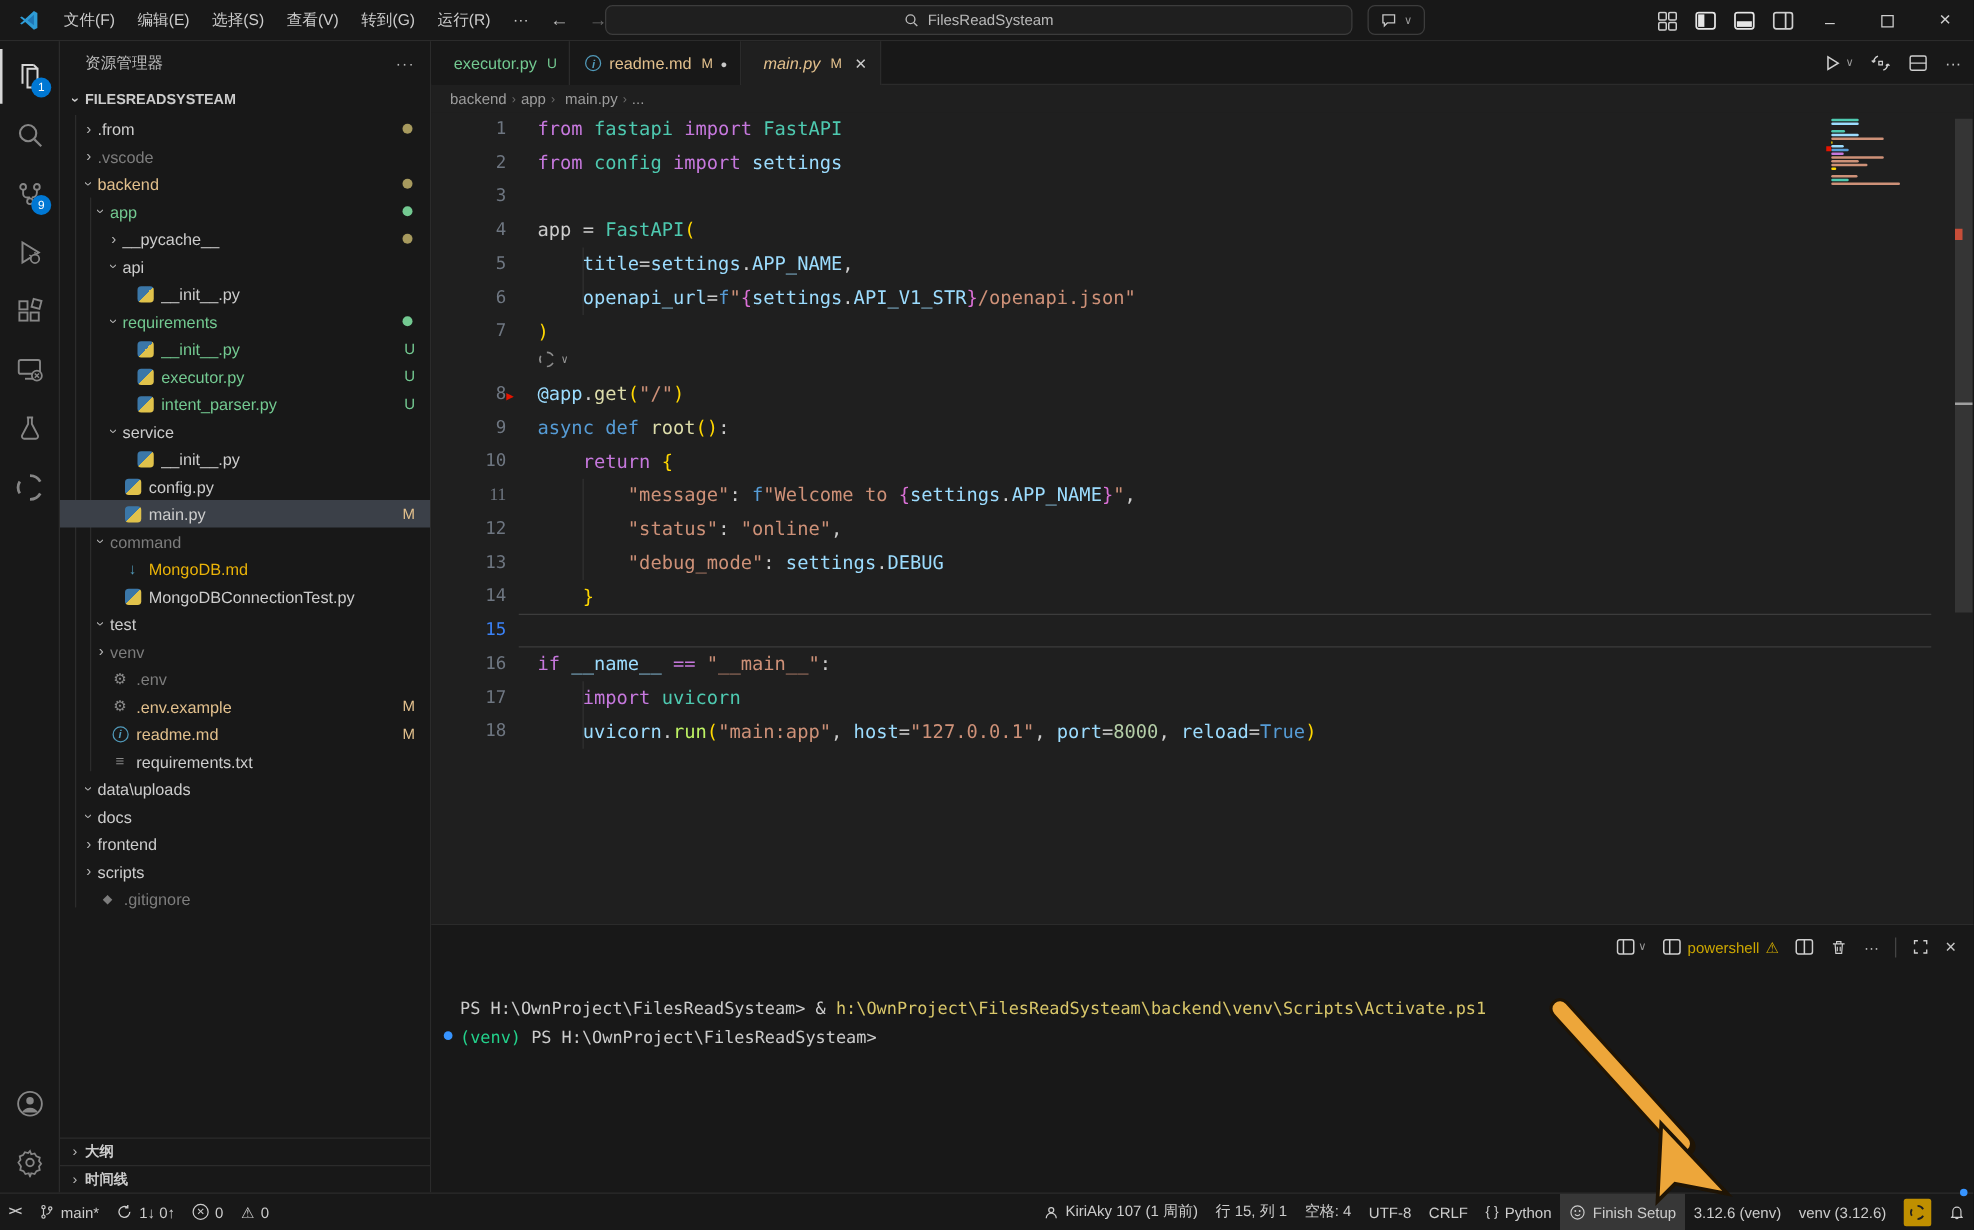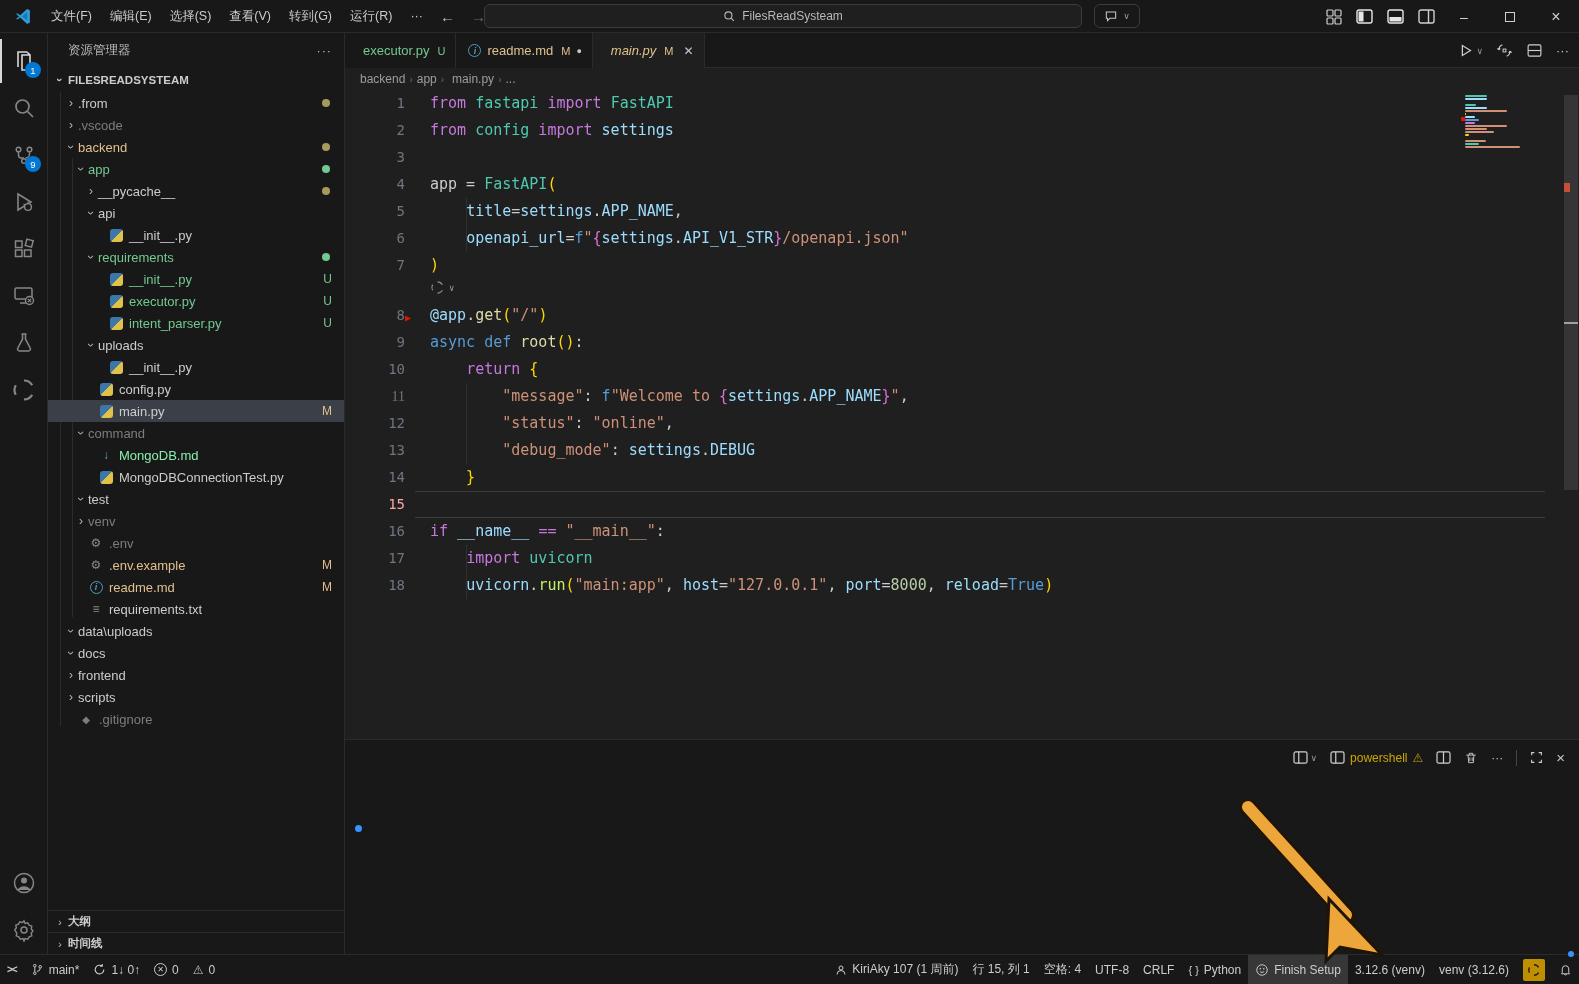"uploads" span { text: uploads -> service }
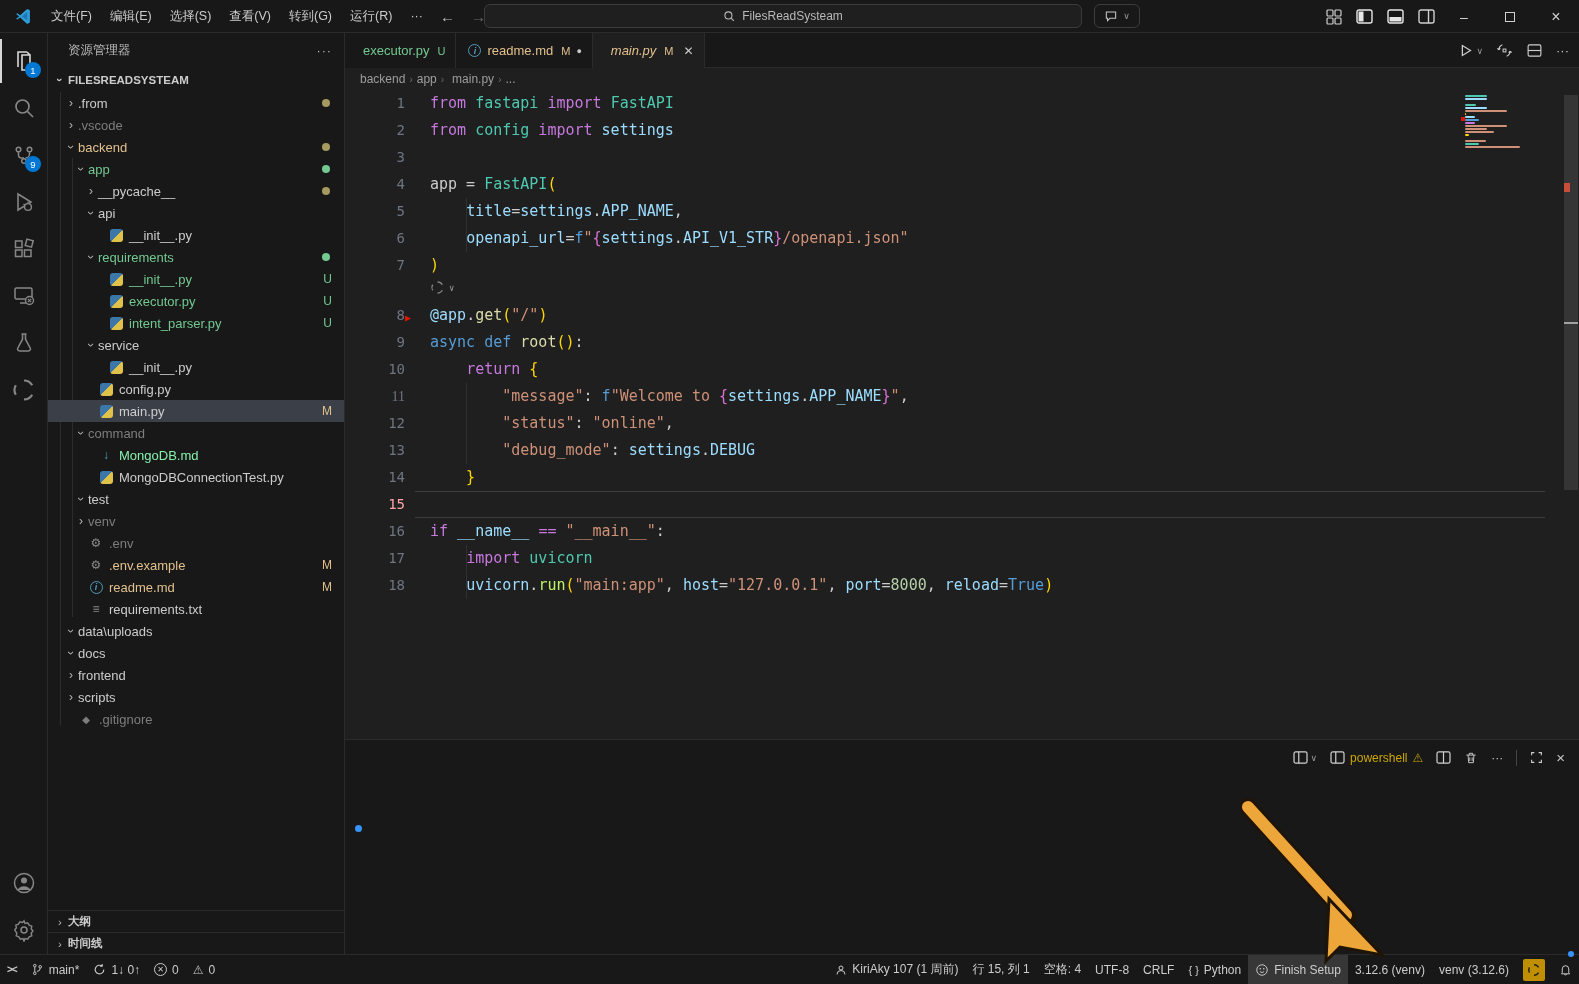"MongoDB.md" span { color: #86efac -> #eab308 }
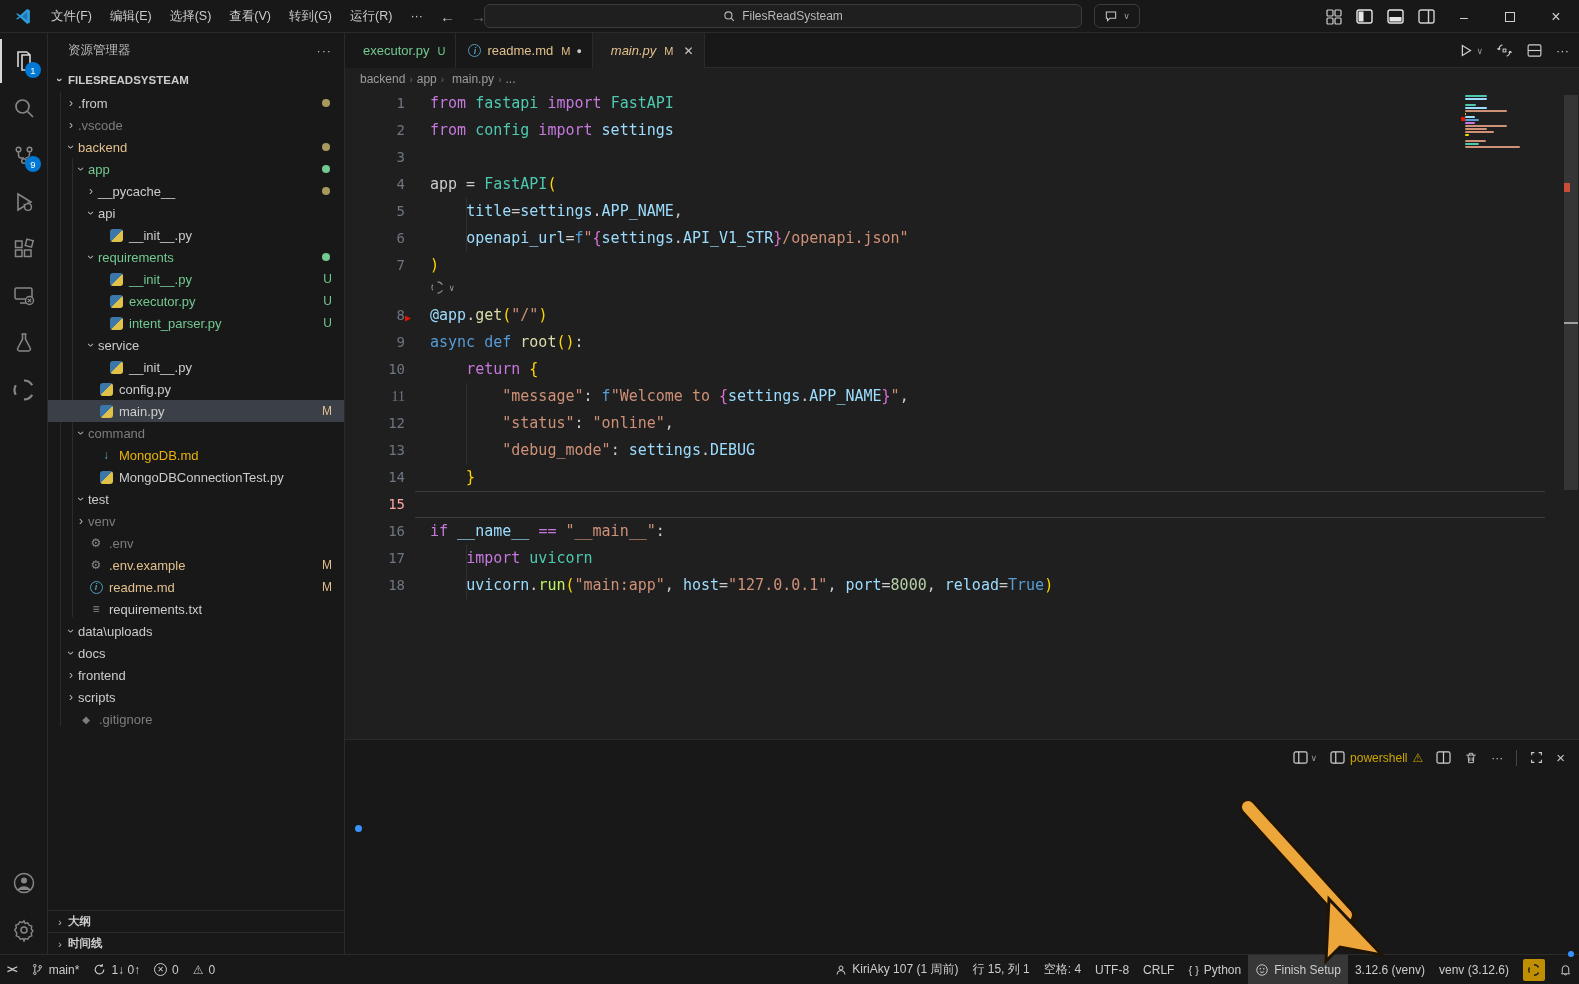"15" .lnum.cur { color: #fca5a5 -> #3b82f6 }
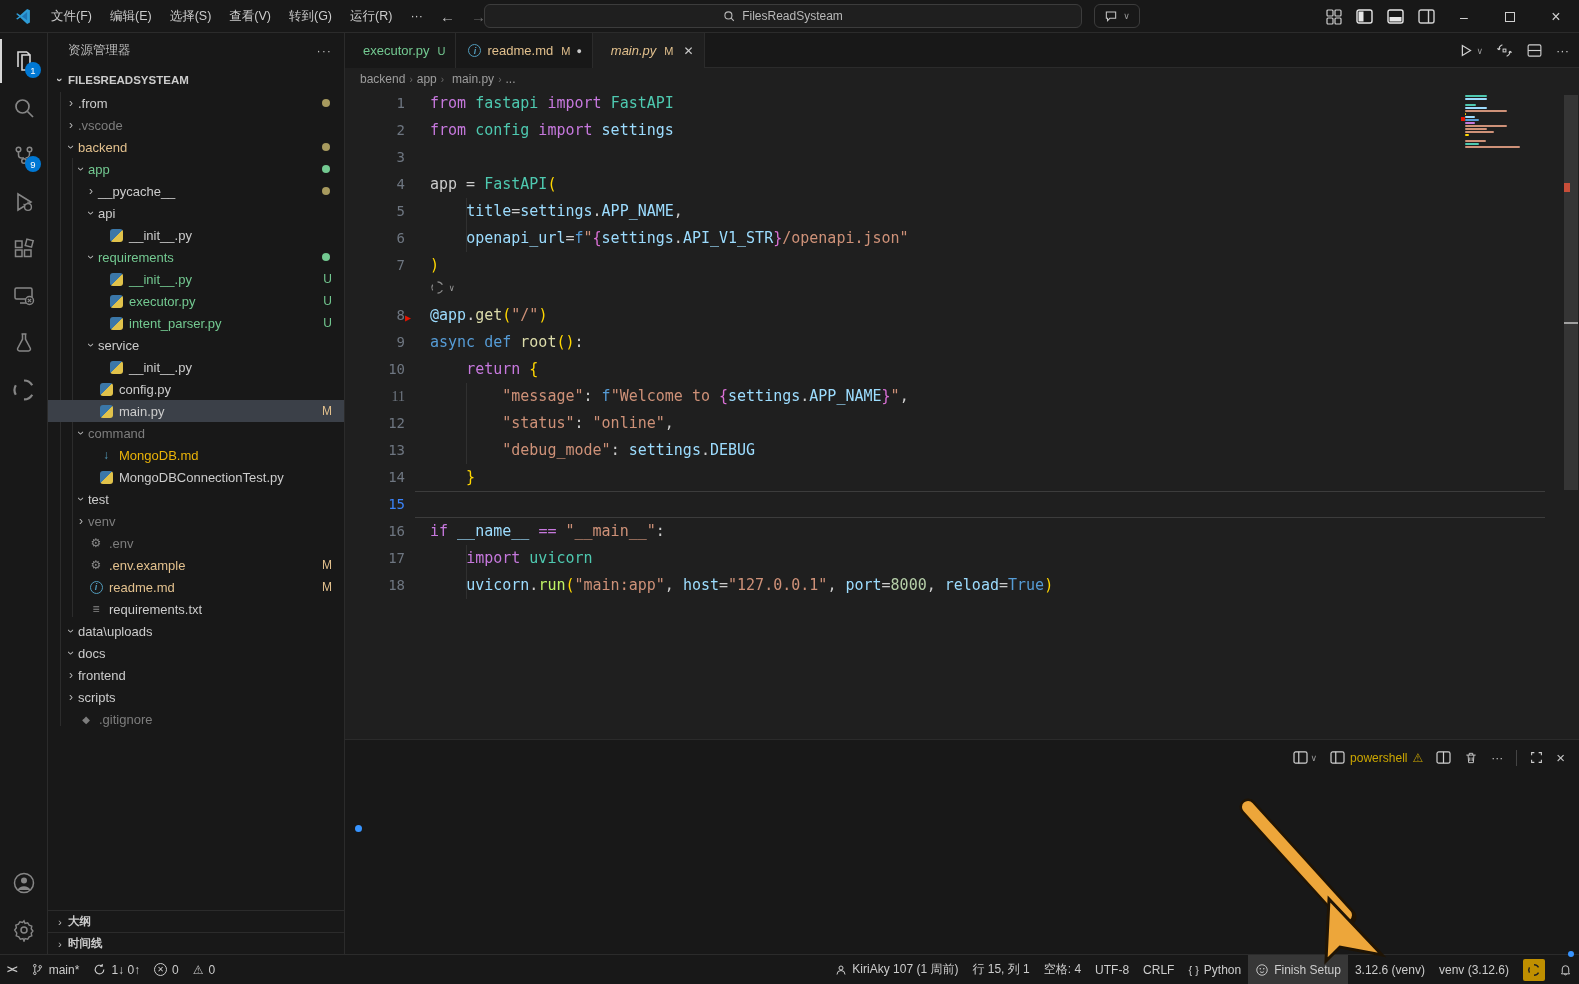"PS H:\OwnProject\FilesReadSysteam> &" div { html: none -> <div><div><span>PS H:\OwnProject\FilesReadSysteam&gt; </span><span>&amp; </span><span>h:\OwnProject\FilesReadSysteam\backend\venv\Scripts\Activate.ps1</span></div><div><span>(venv)</span><span> PS H:\OwnProject\FilesReadSysteam&gt;</span></div></div> }
